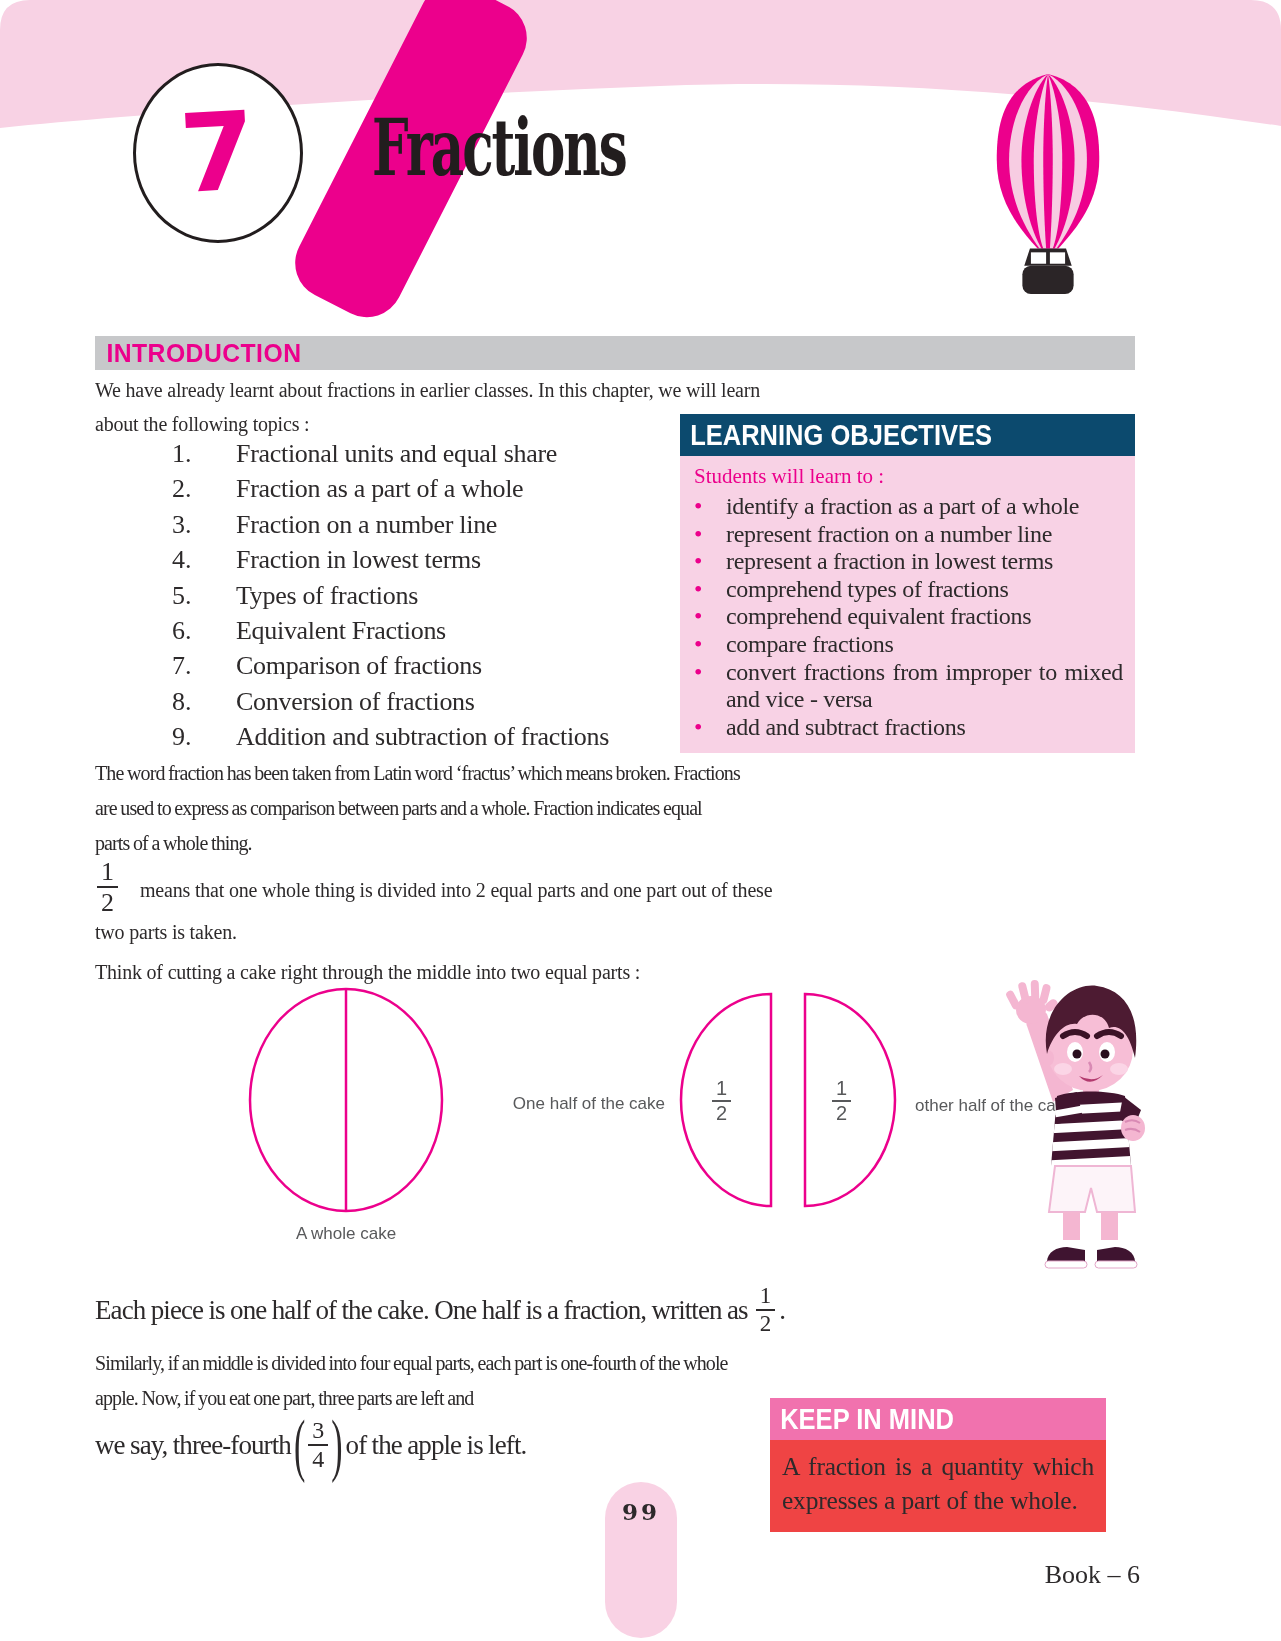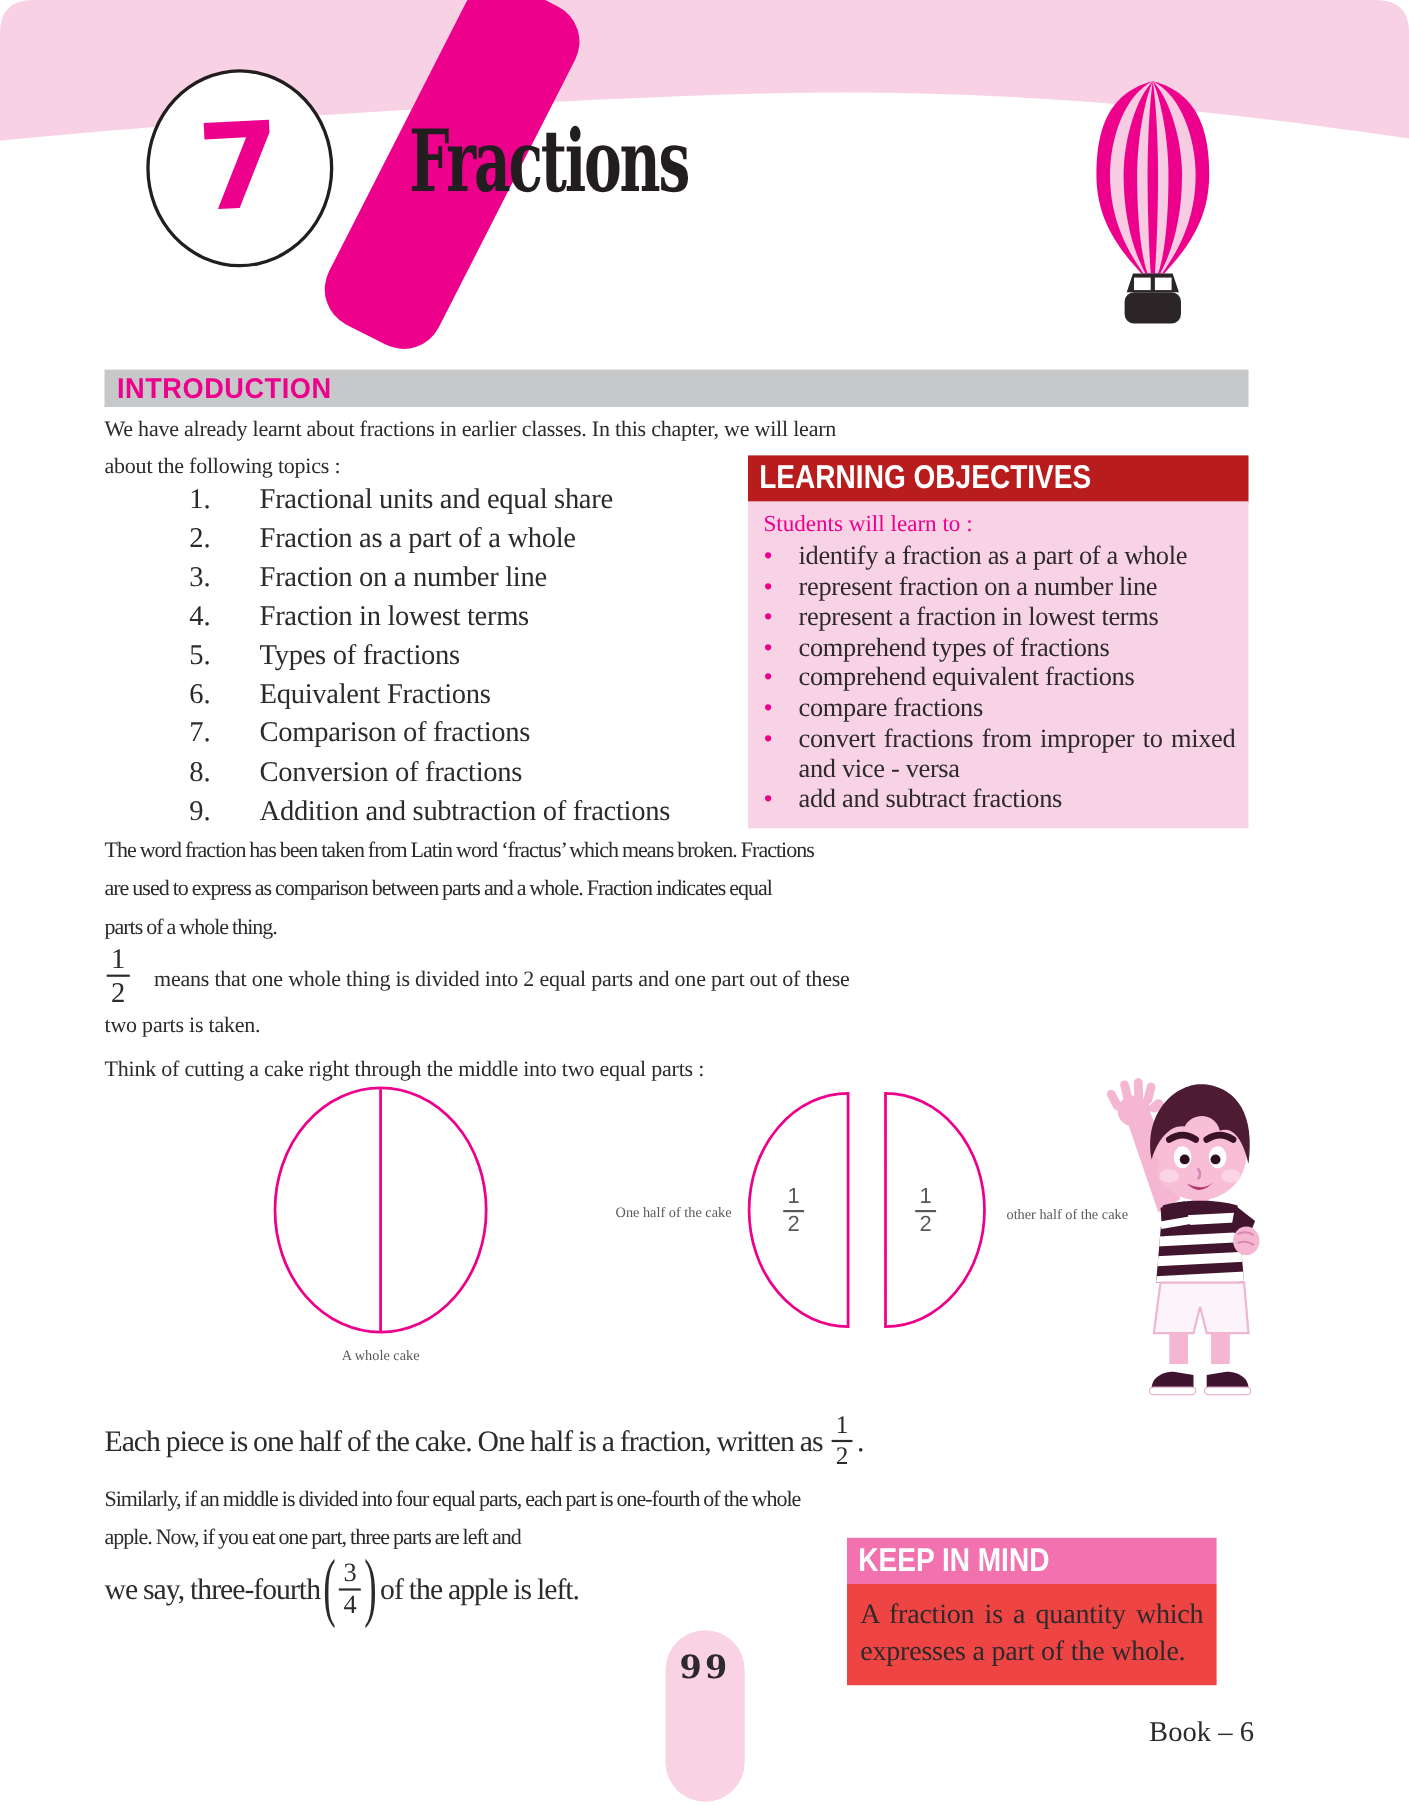"LEARNING OBJECTIVES" .obj-header { background: #b91c1c -> #0c4a6e }
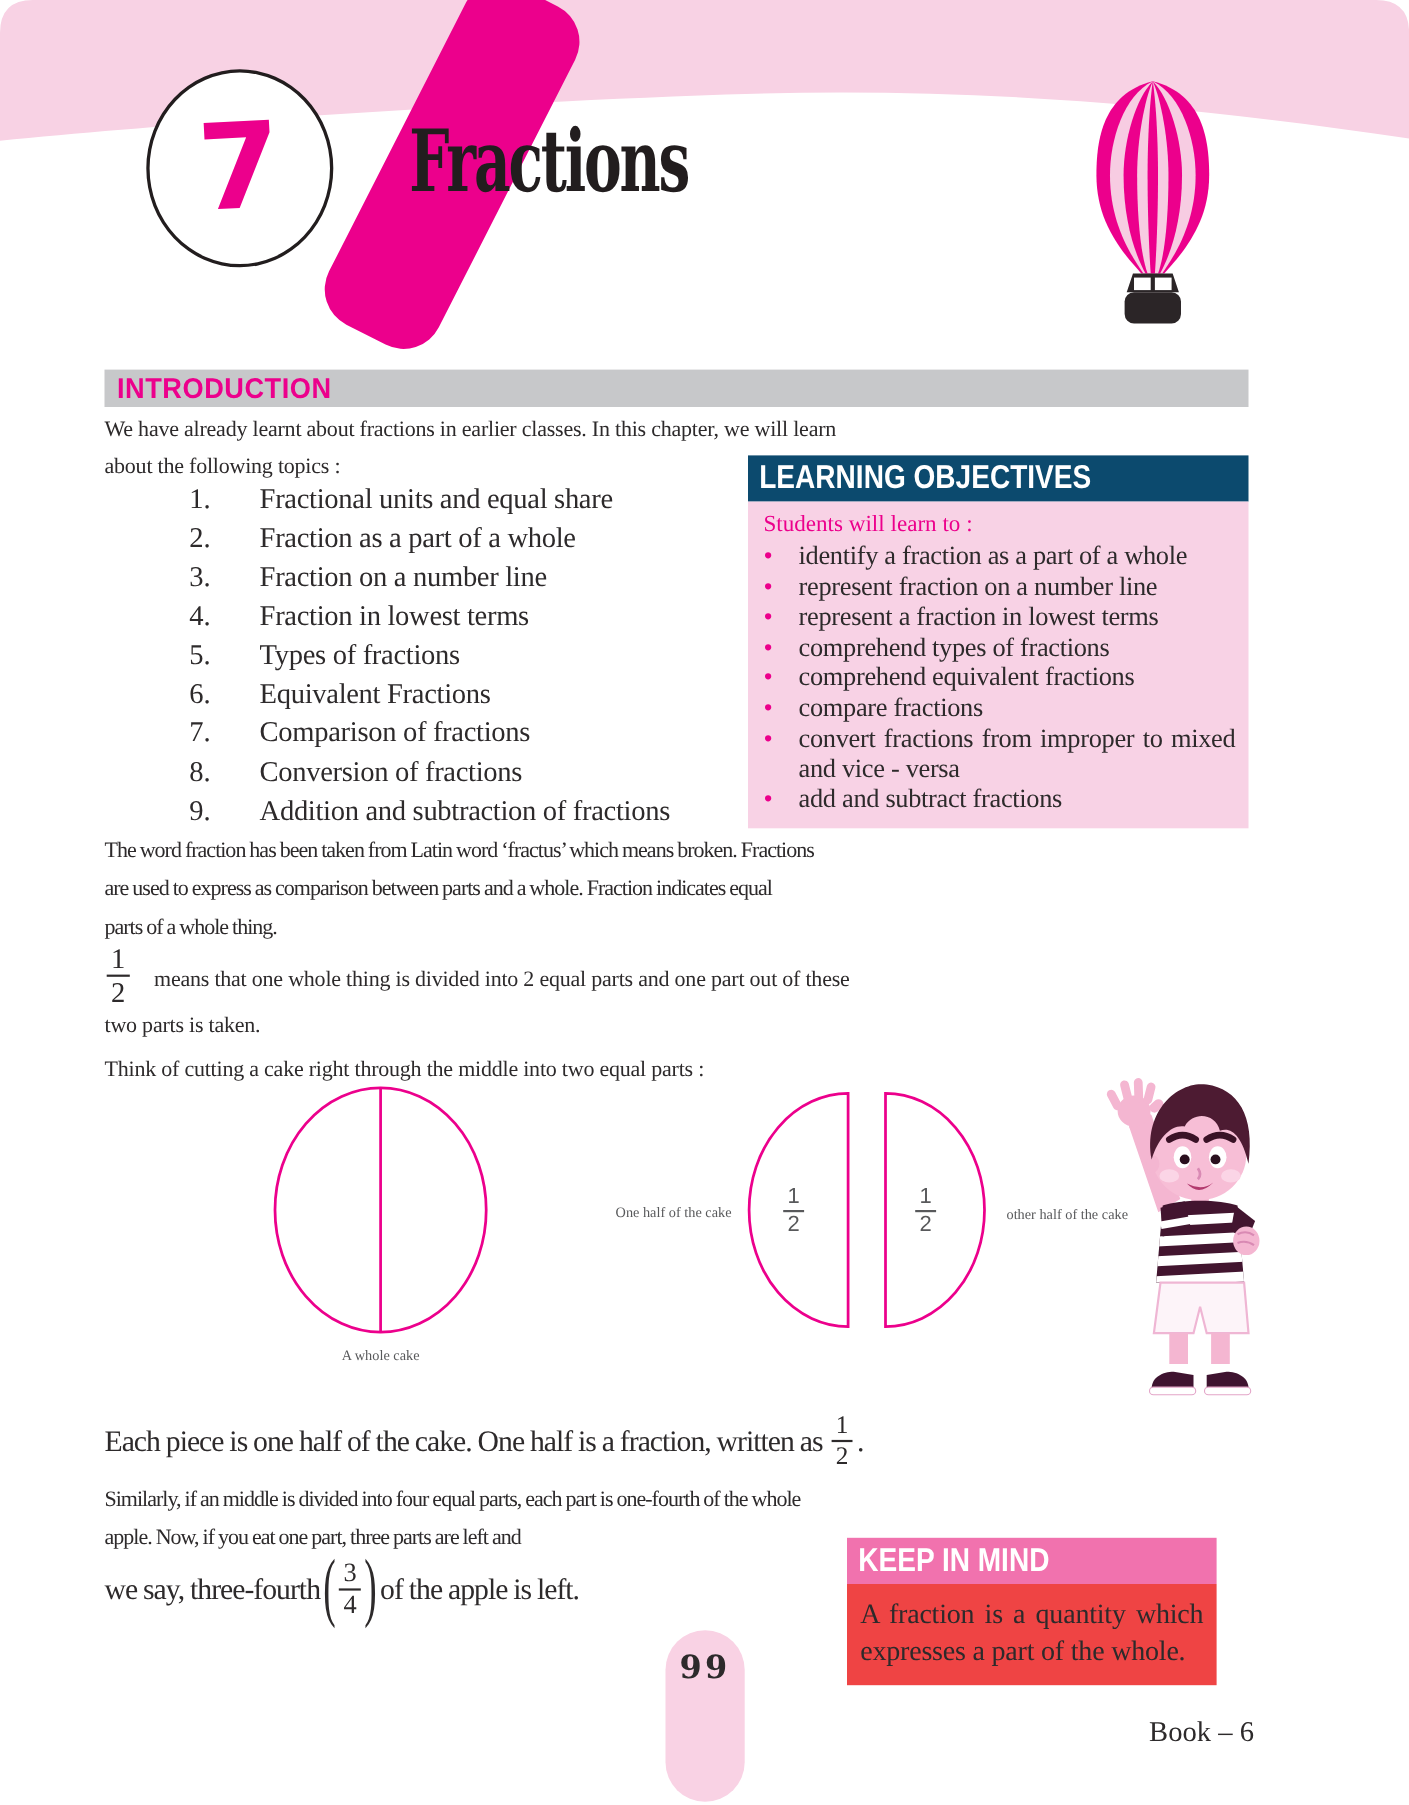"One half of the cake" .diag-label { font-family: Liberation Serif, serif -> Liberation Sans, sans-serif; font-size: 13px -> 17px }
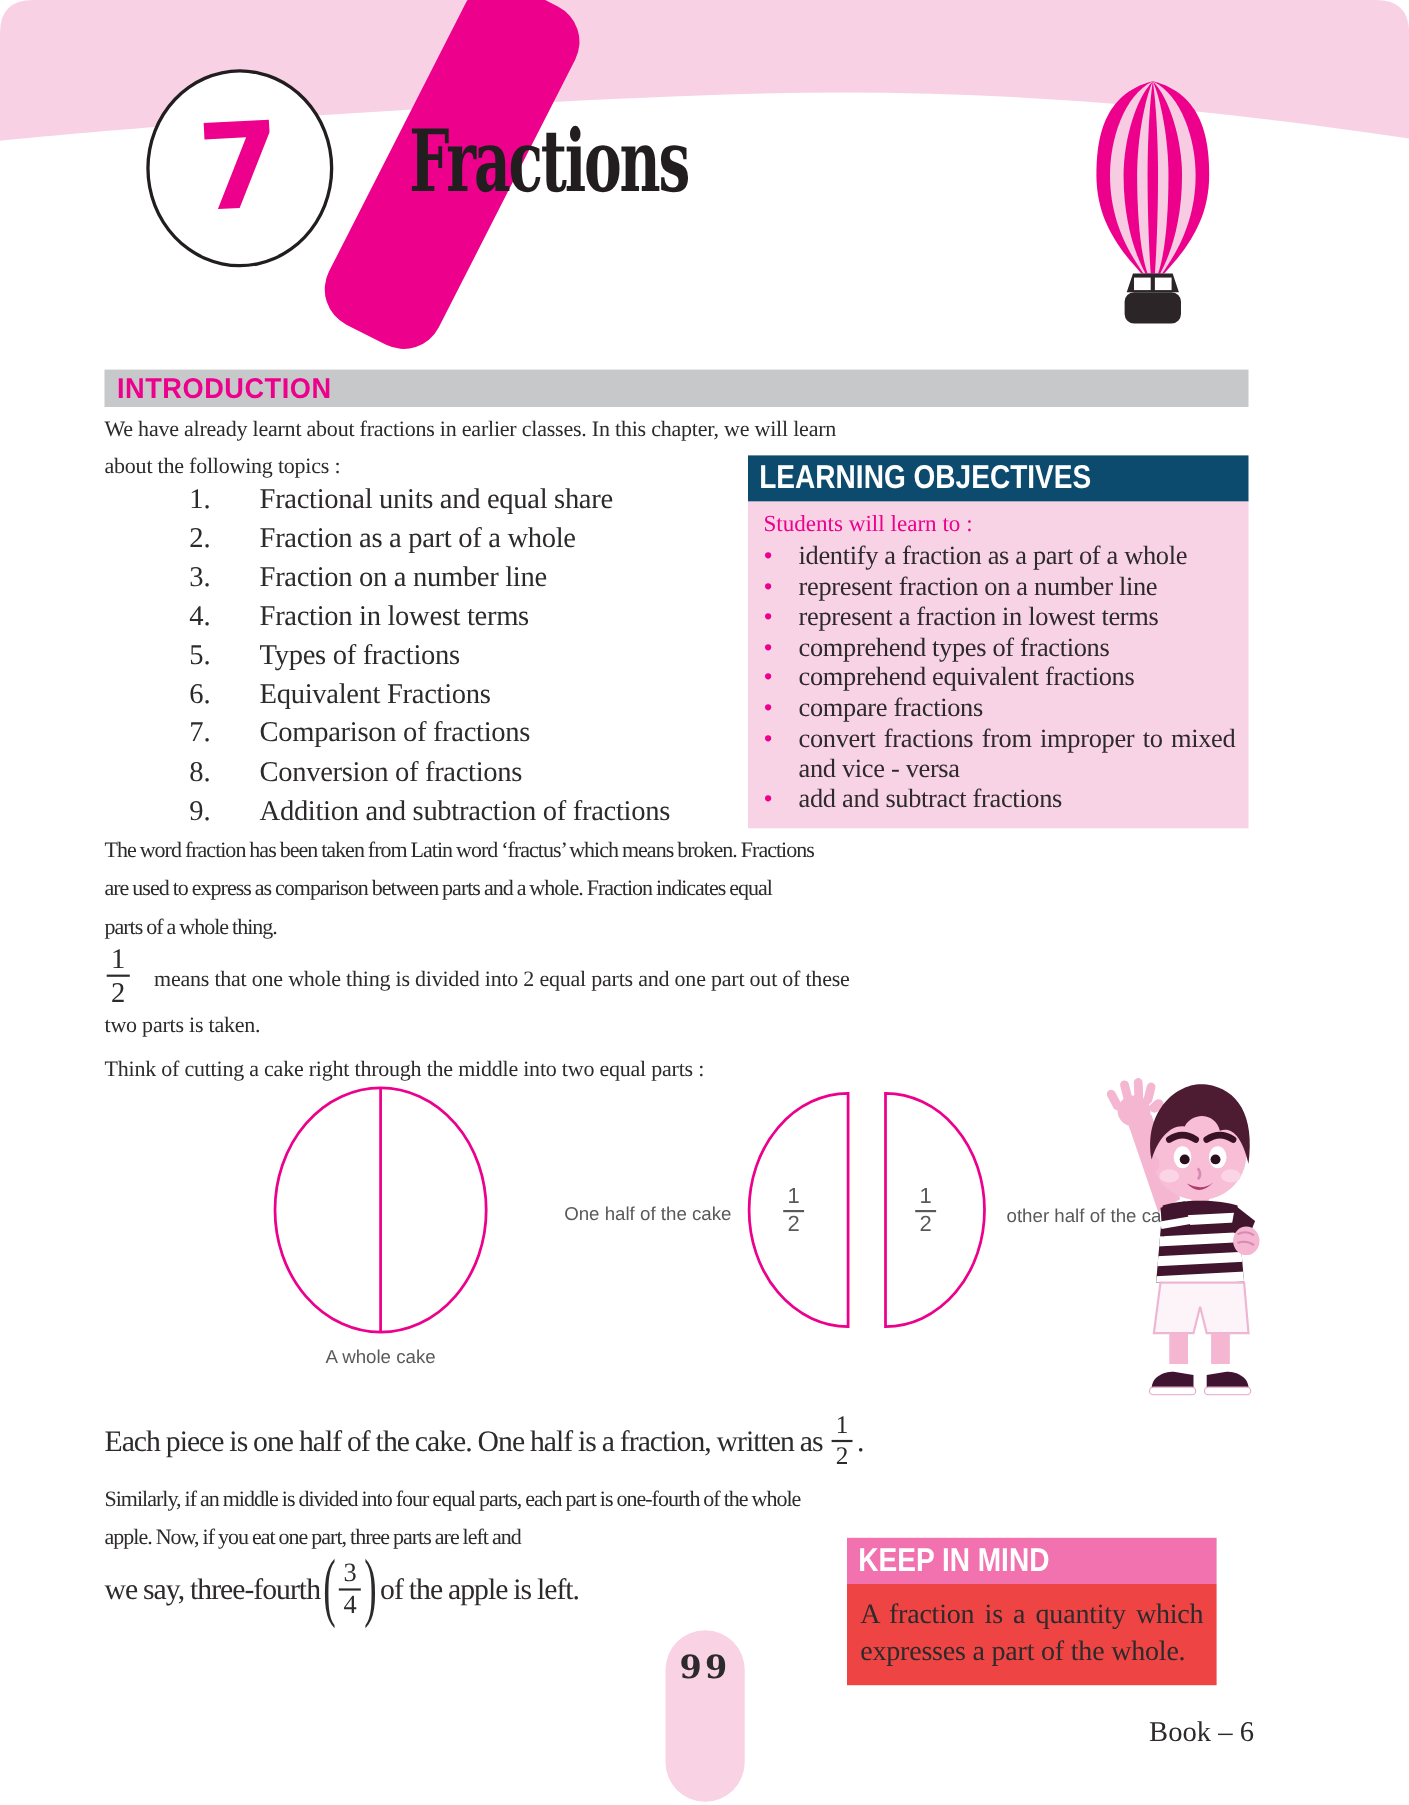"99" .capsule span { font-size: 29px -> 23px }
